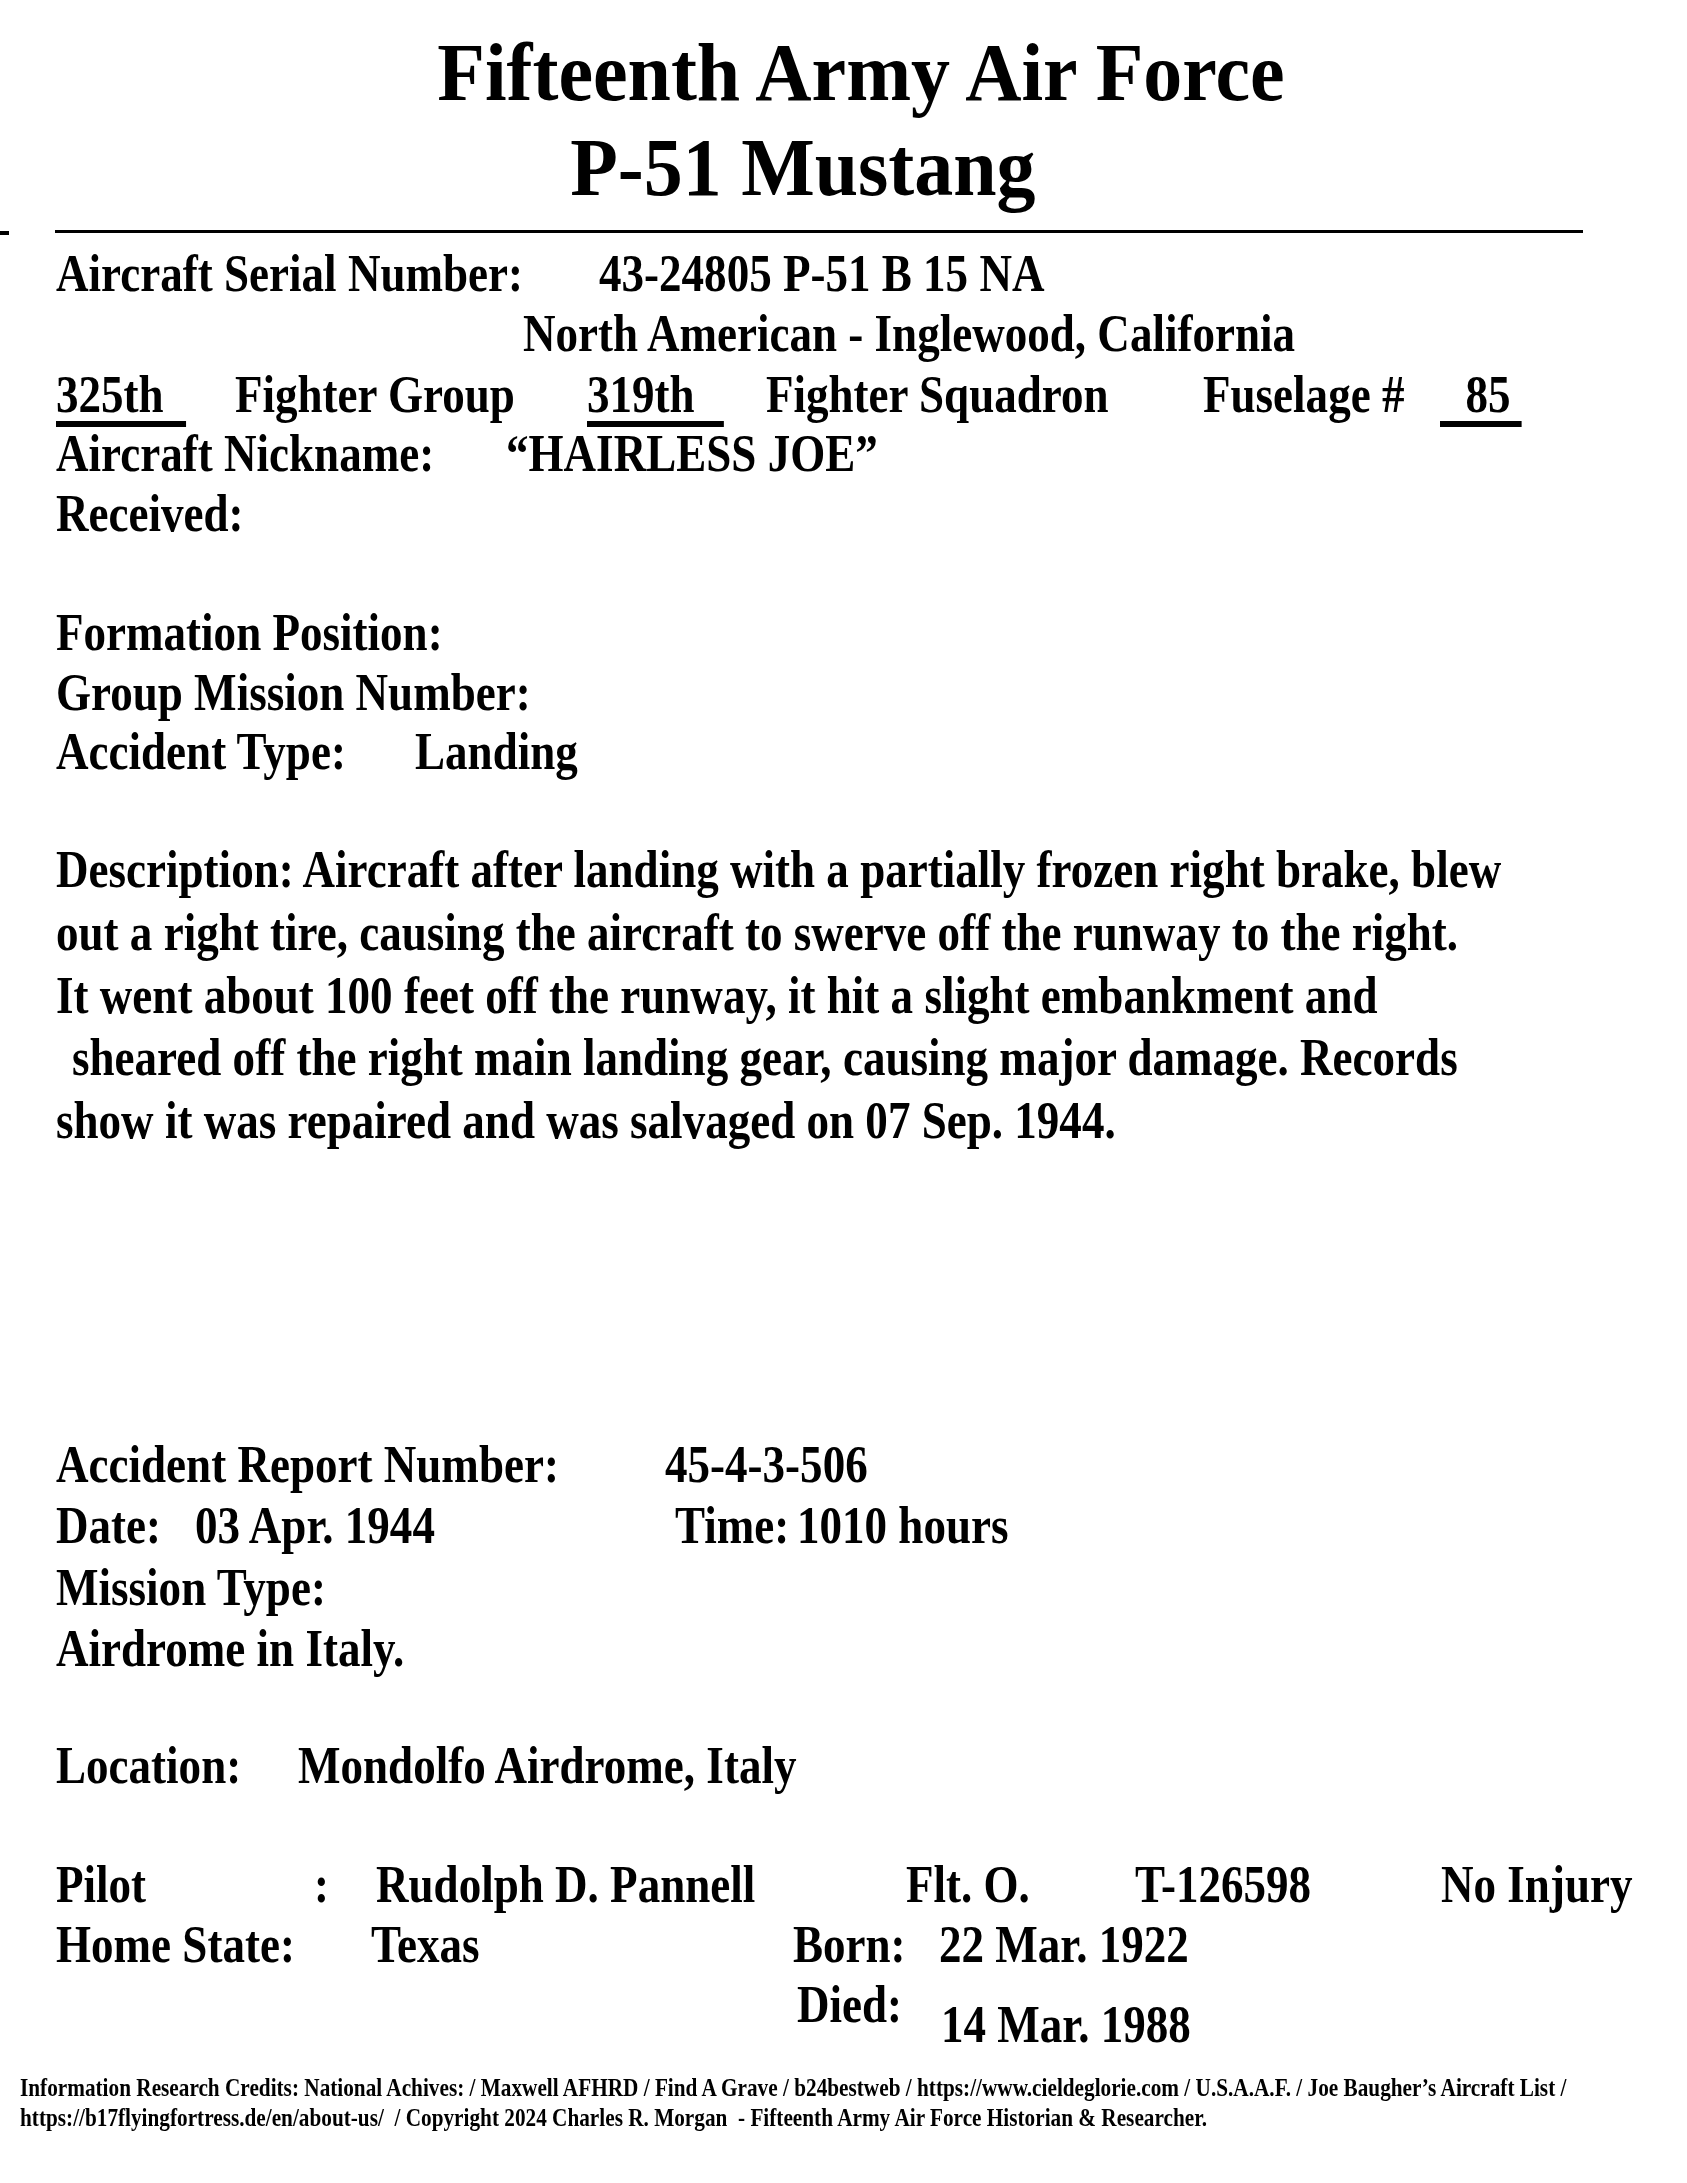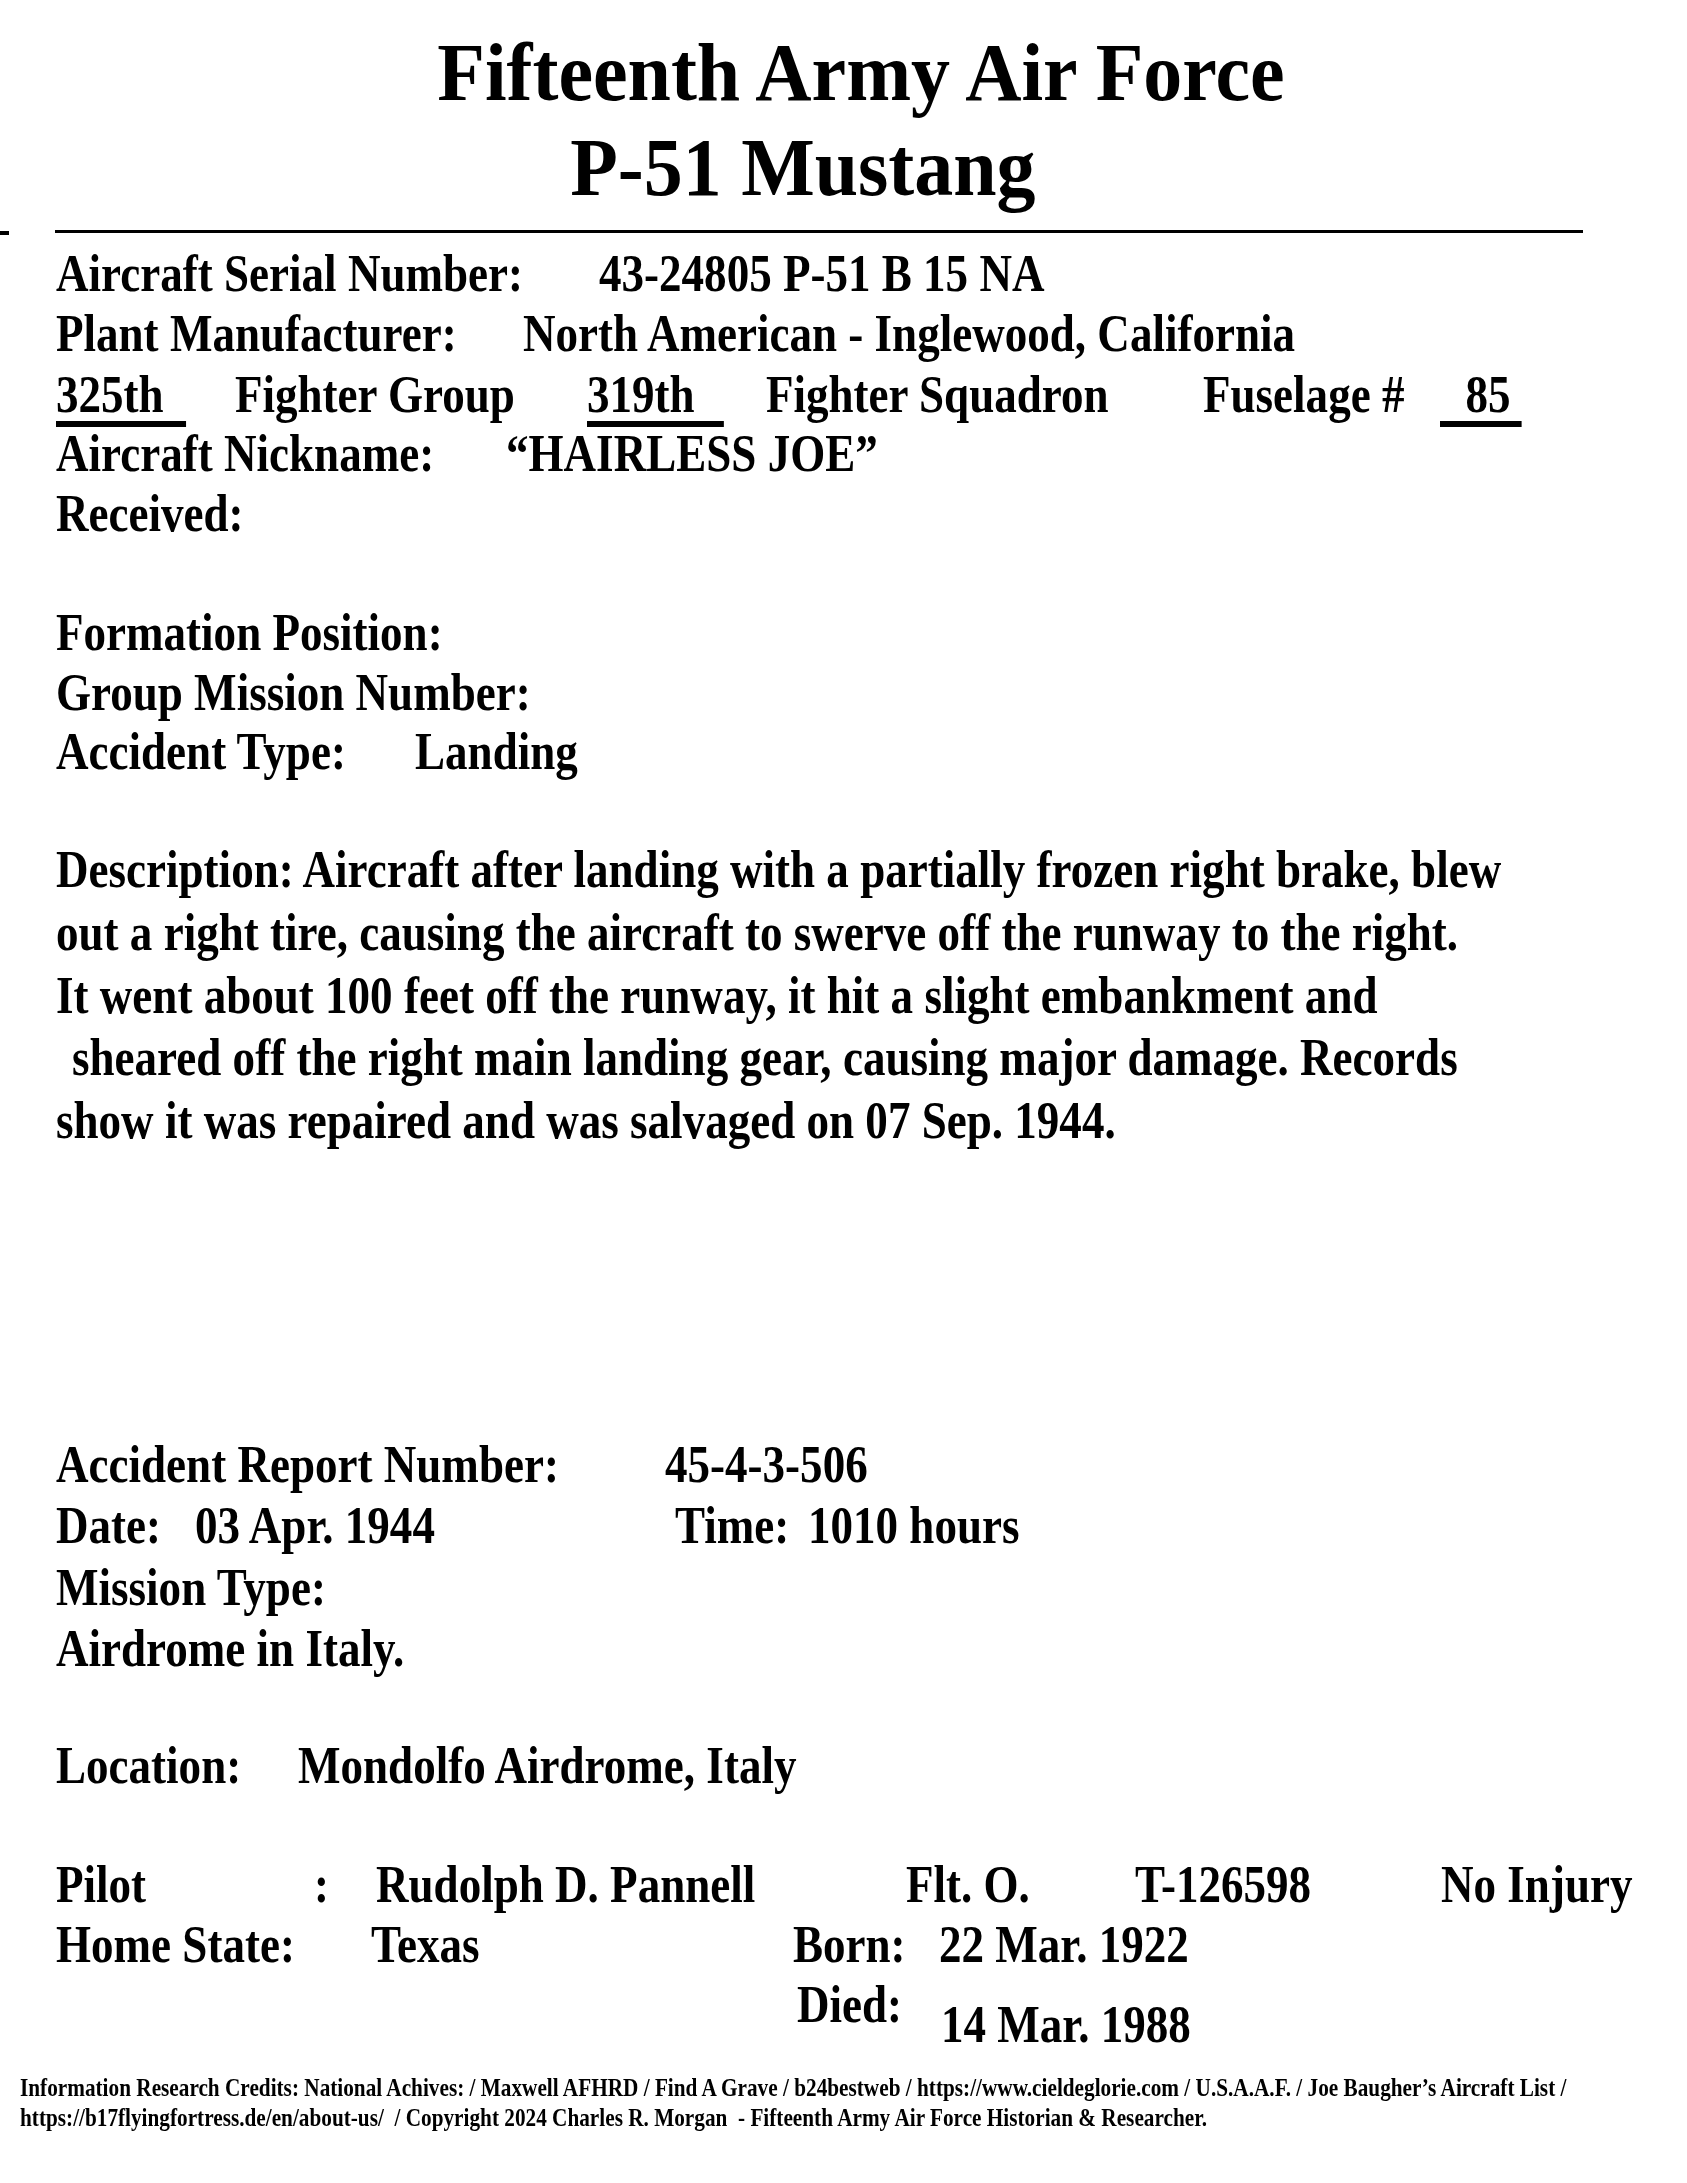"Plant Manufacturer:" span.seg { html: <span><span>Plant Manufacturer:</span></span> -> none }
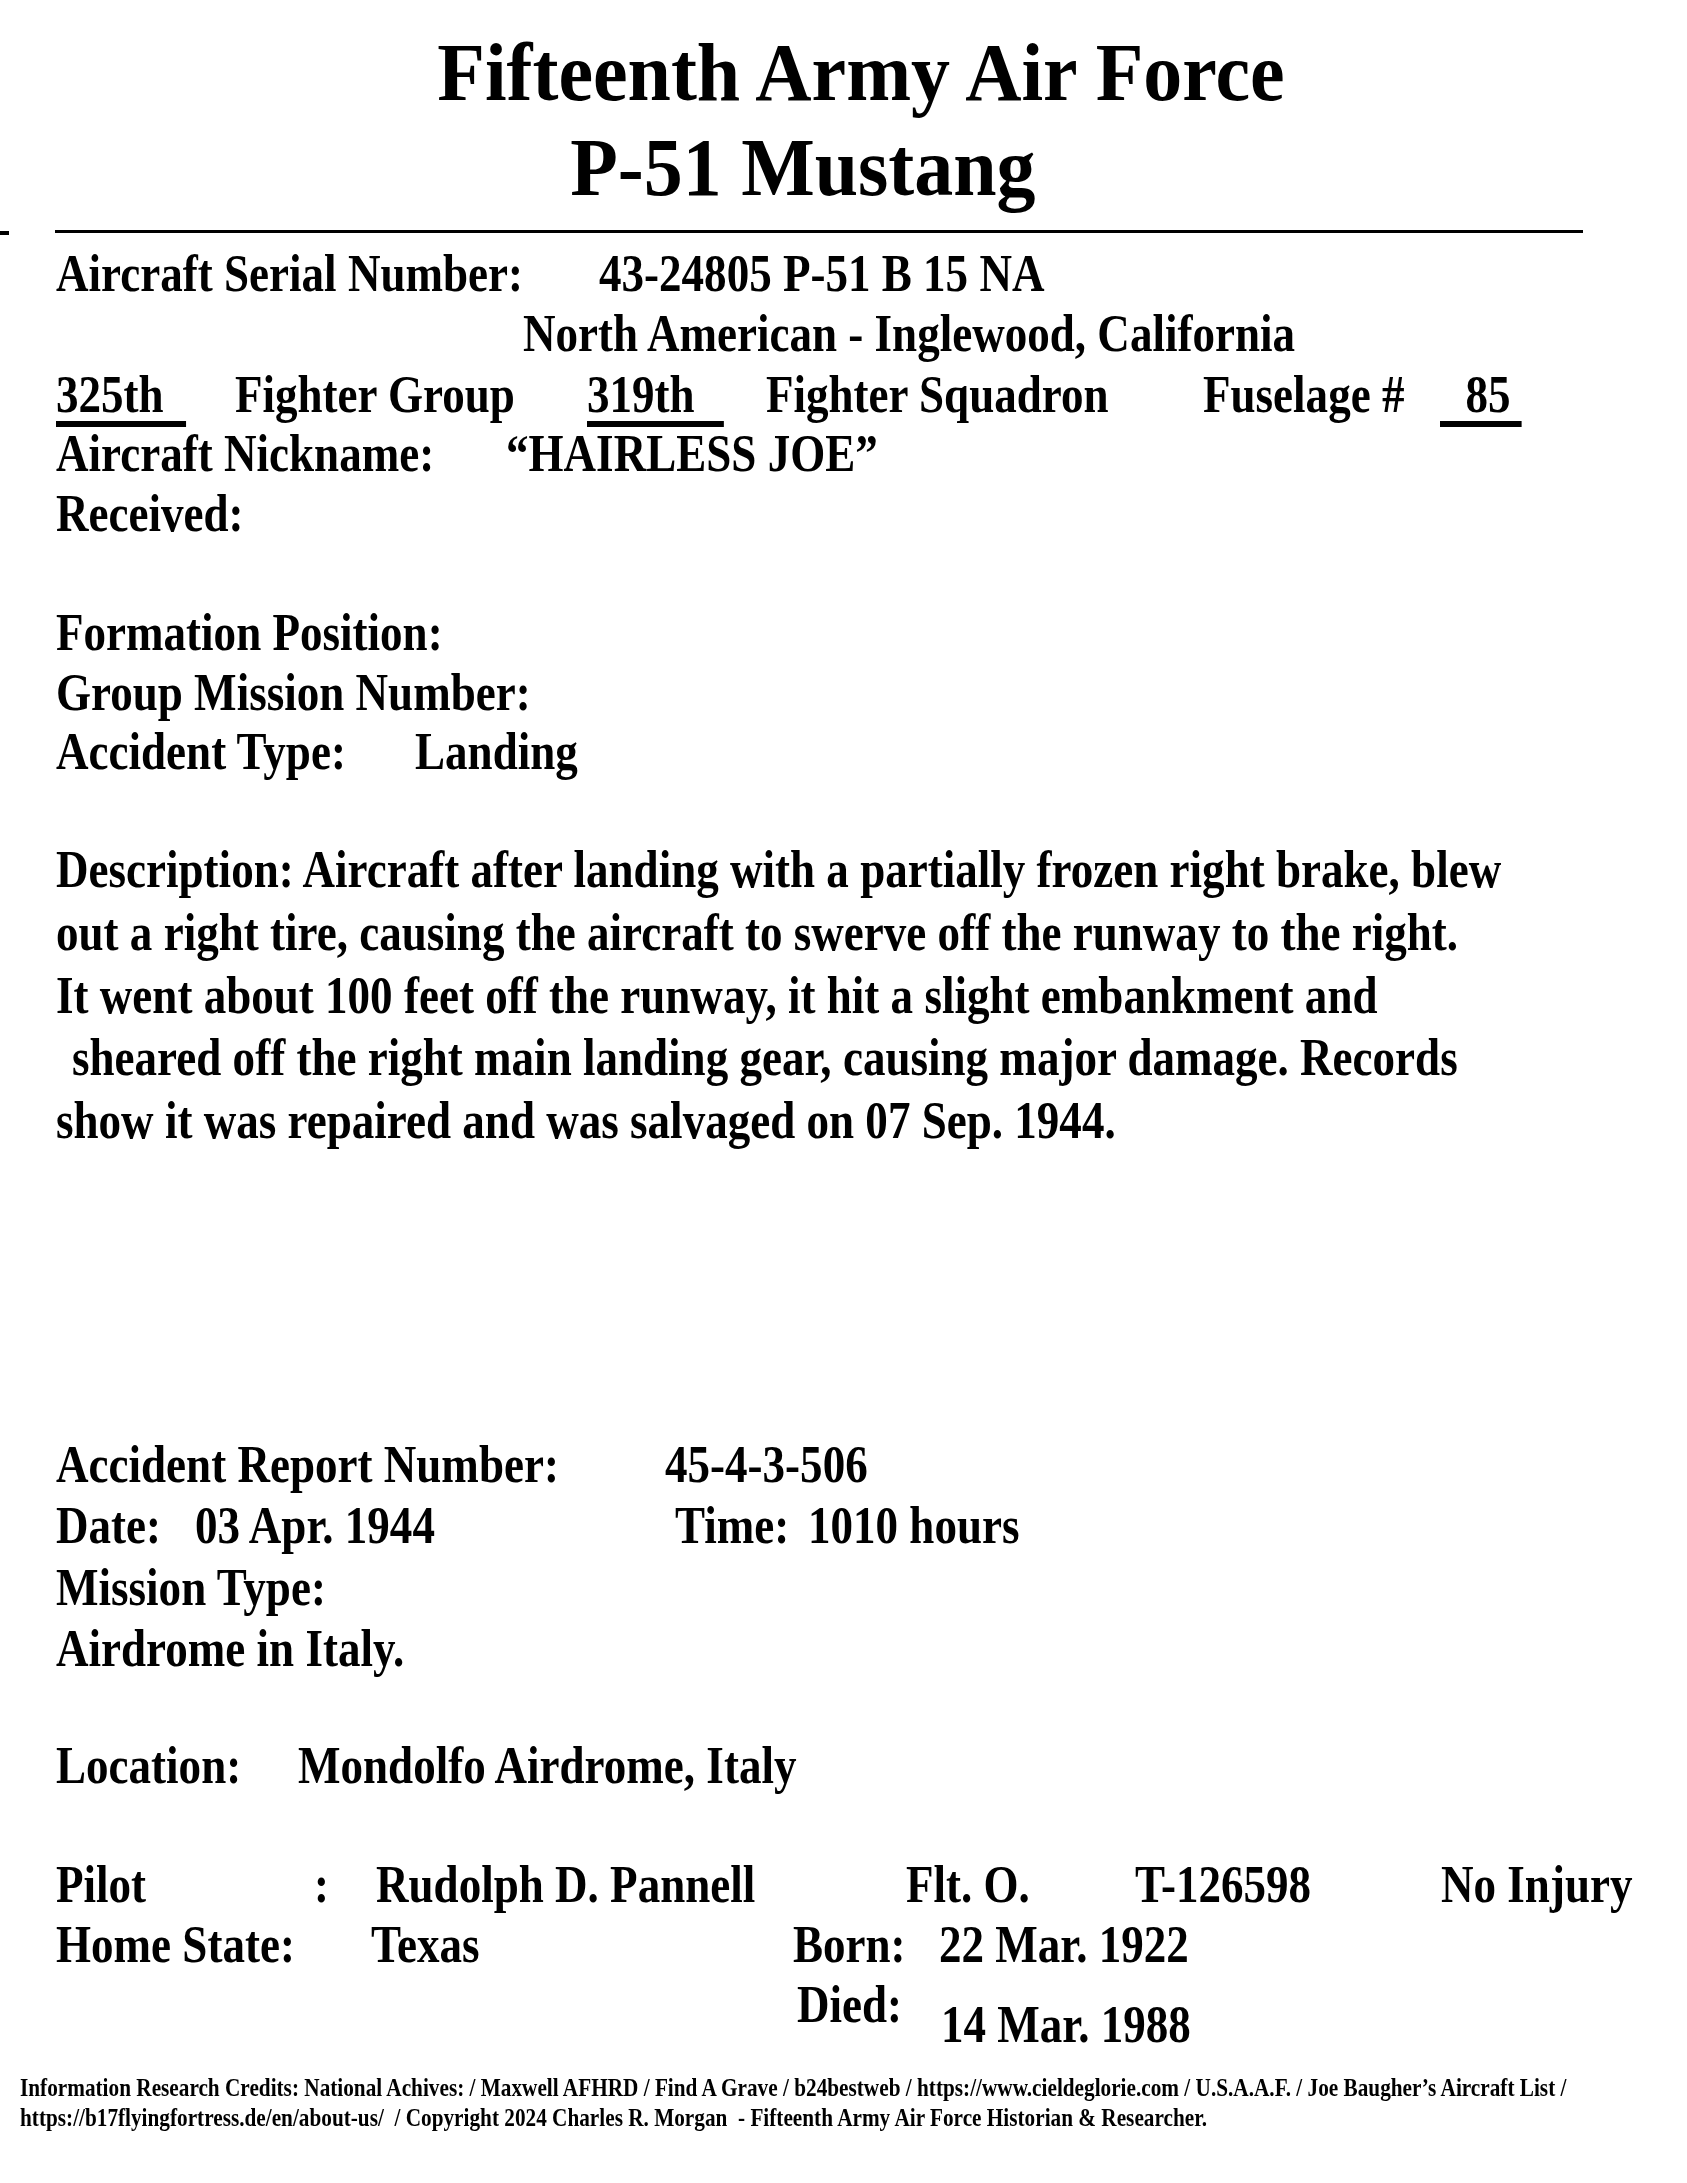"1010 hours" span.seg { margin-left: 11px -> none }
